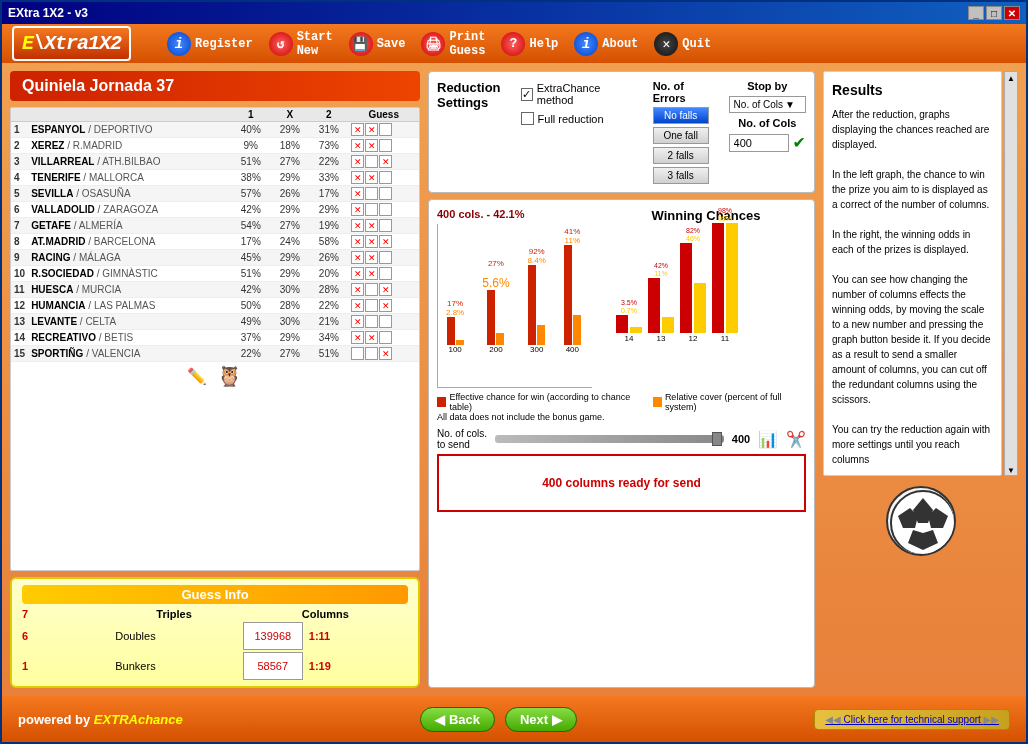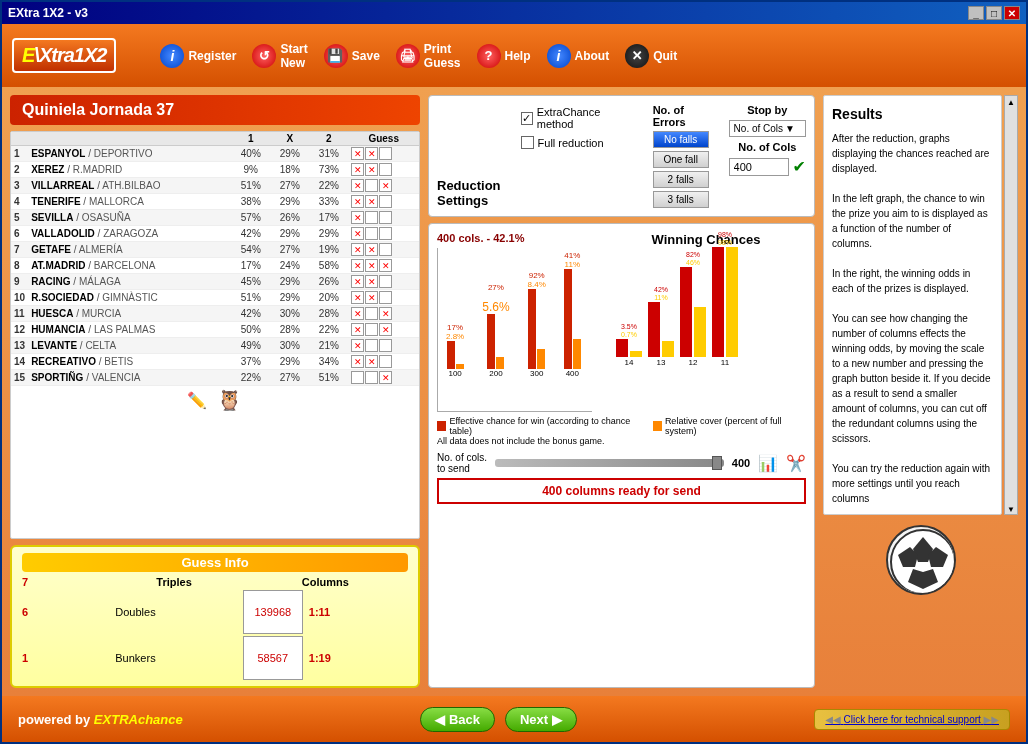"E\Xtra1X2" #header { font-family: none -> Liberation Mono, monospace; gap: 28px -> 20px; padding: 14px 10px -> 2px 10px }
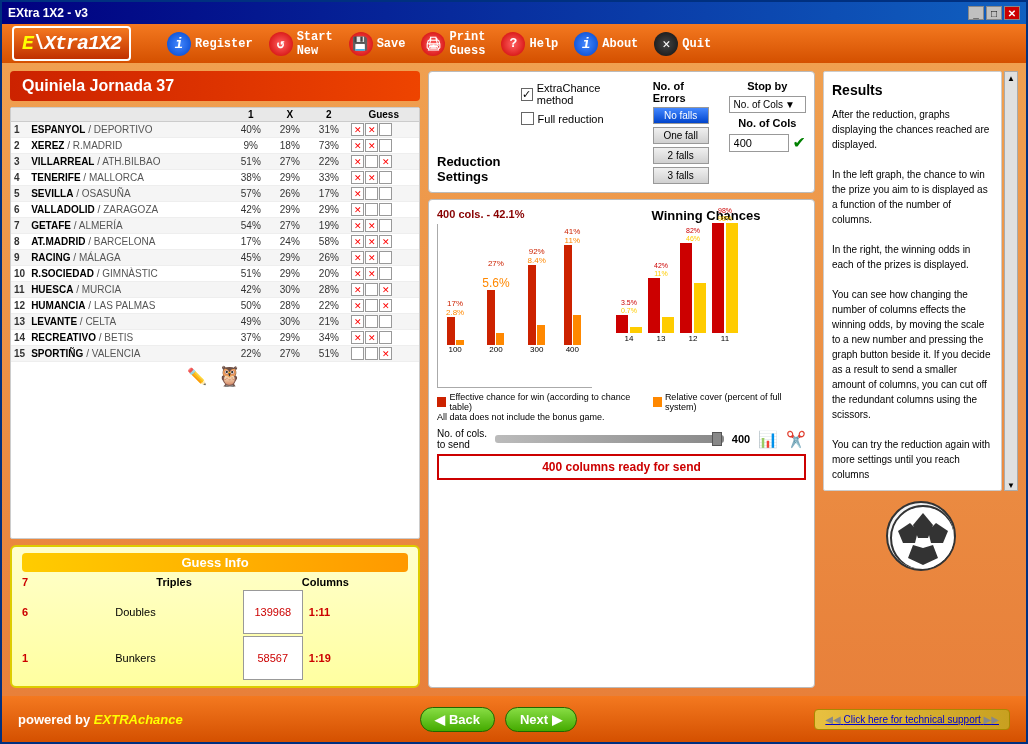"Reduction" div { justify-content: flex-end -> none }
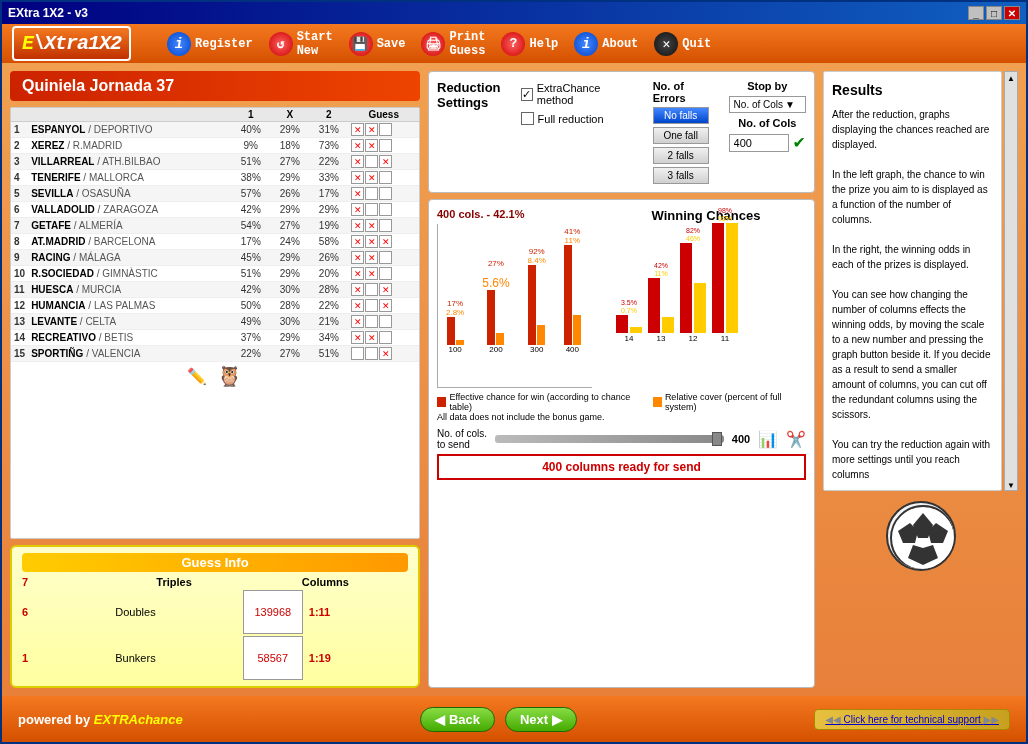"In the left graph, the" p { text: function -> correct }
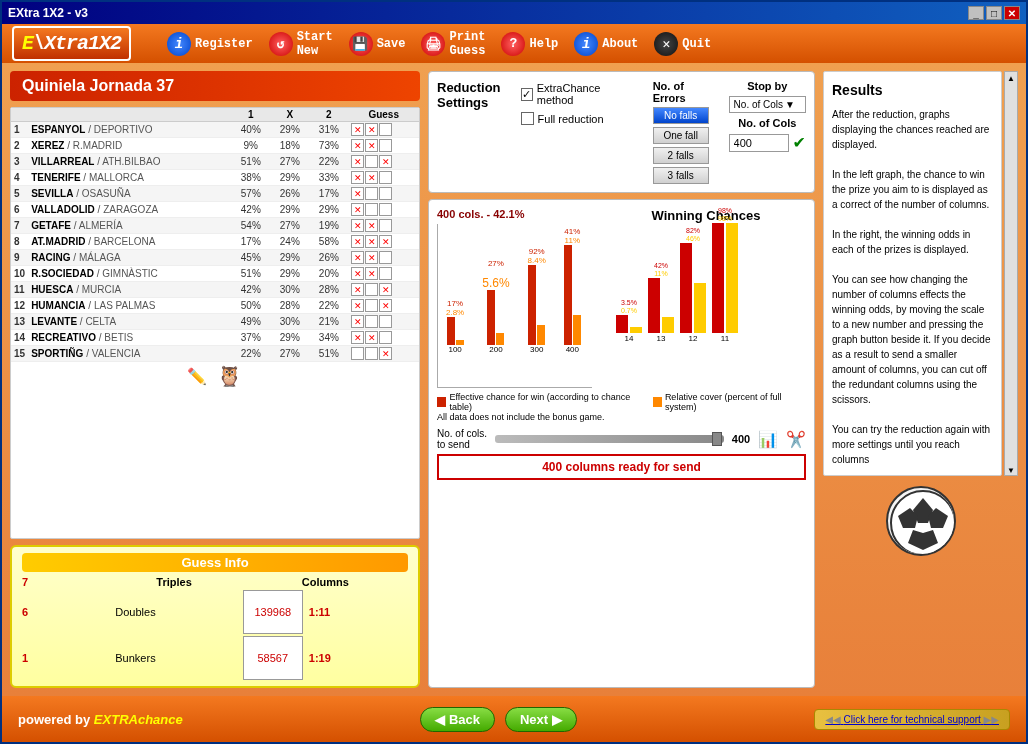"400 columns ready for send" .ready-box { padding: 4px 16px -> 20px 16px }
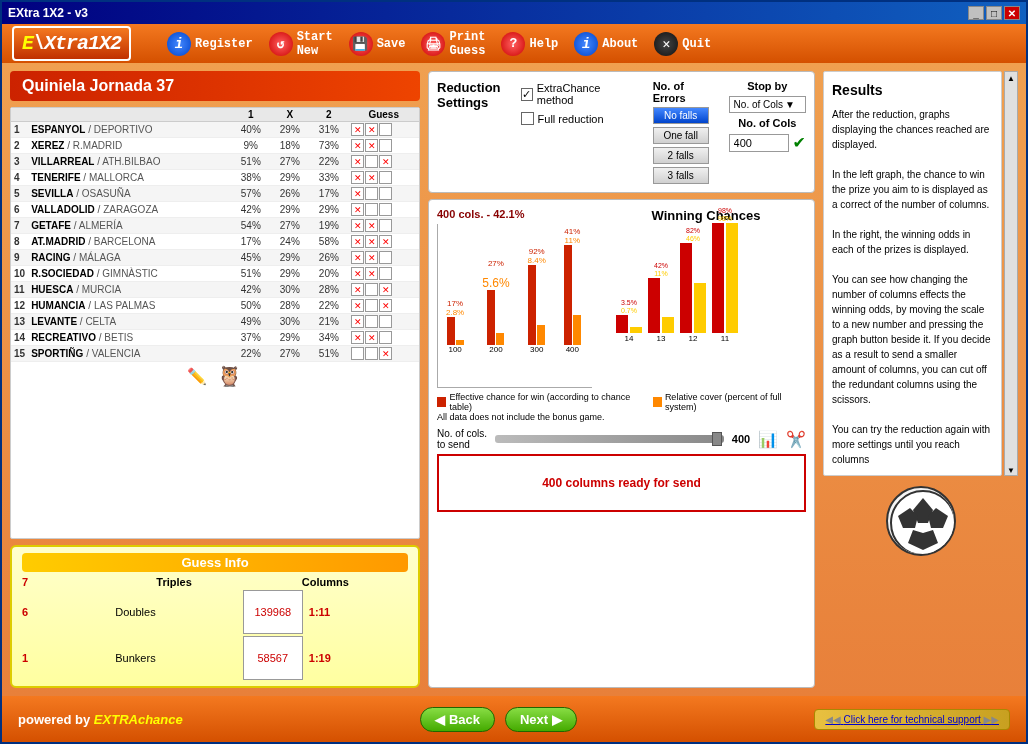"139968" .guess-input { padding: 15px 4px -> 7px 4px }
